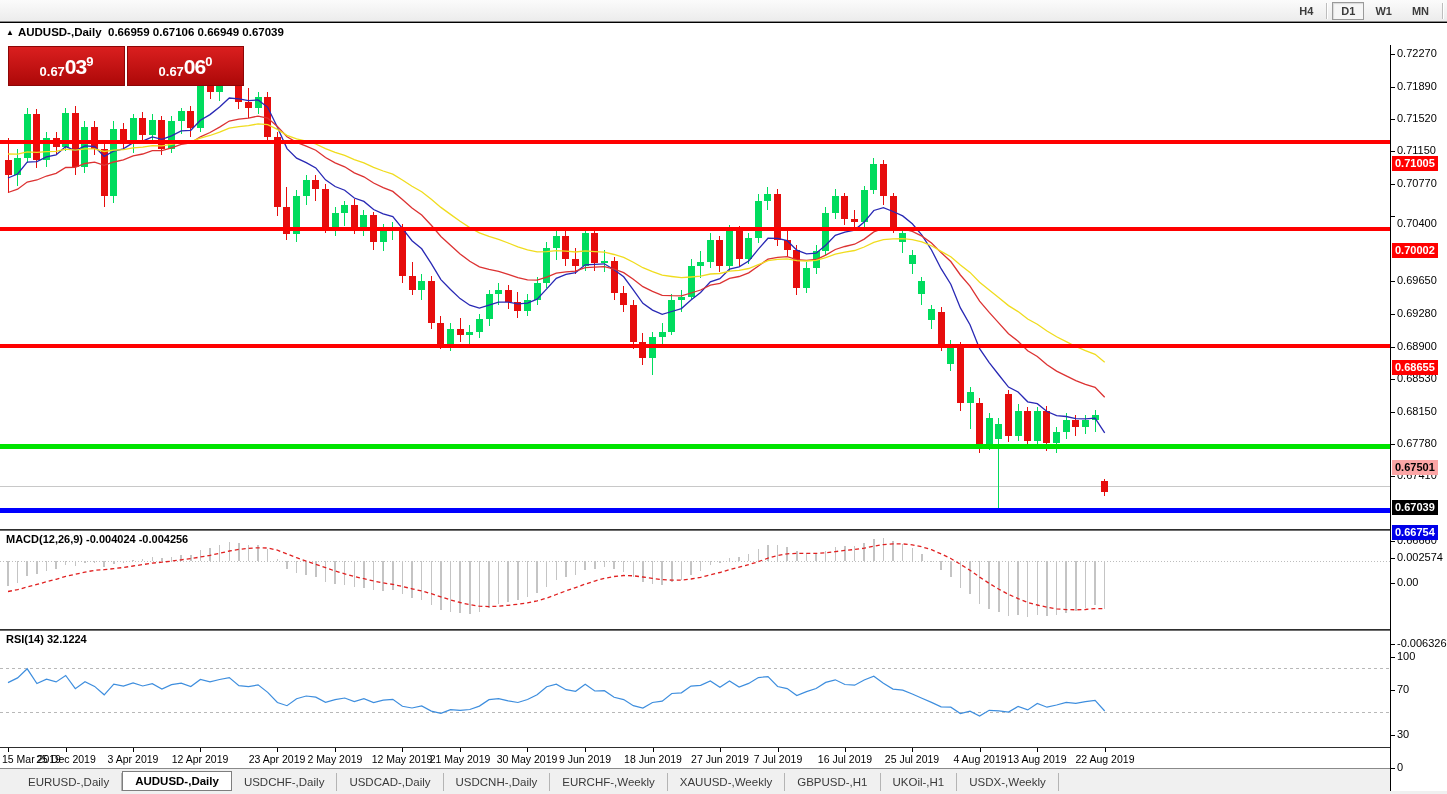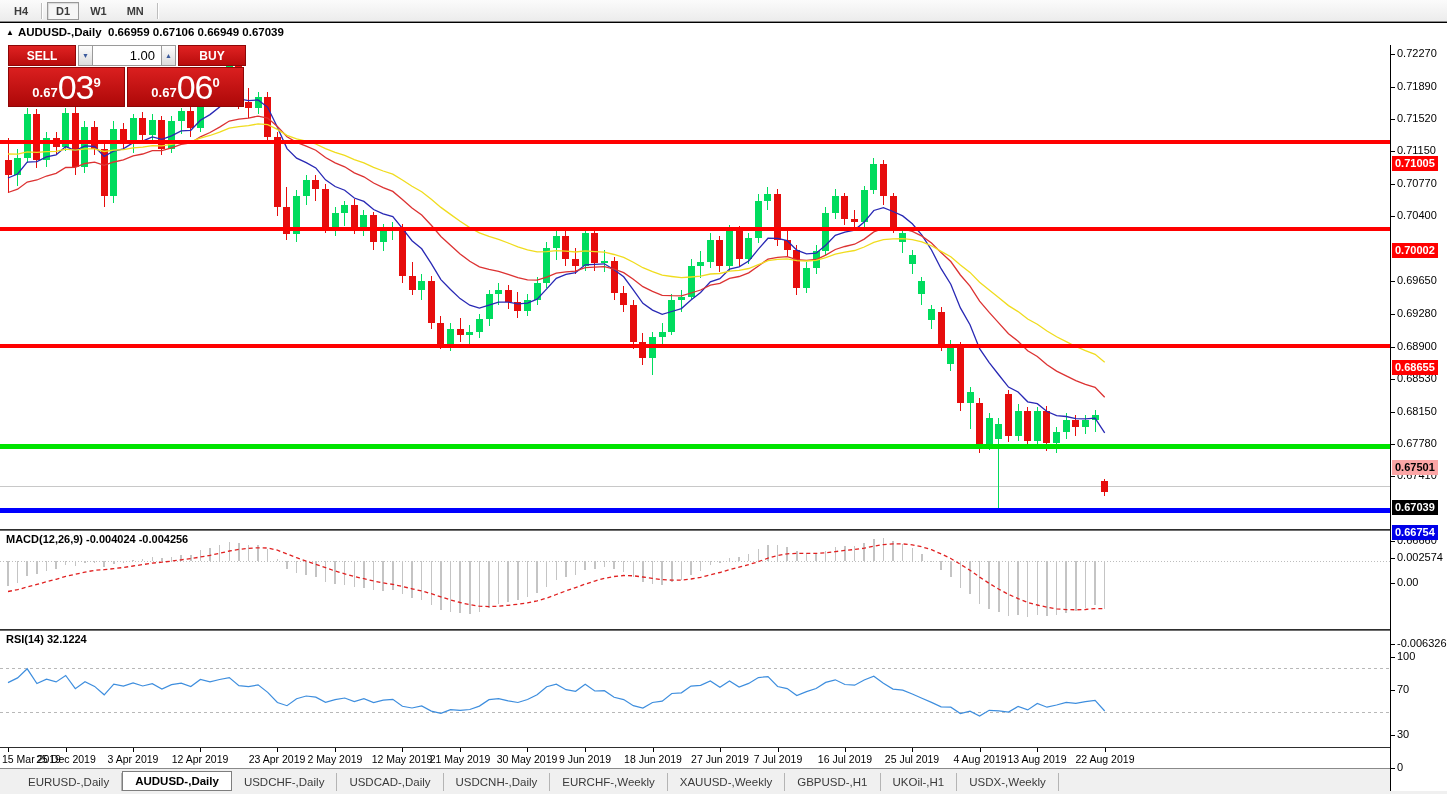"H4" .toolbar { justify-content: none -> flex-end }
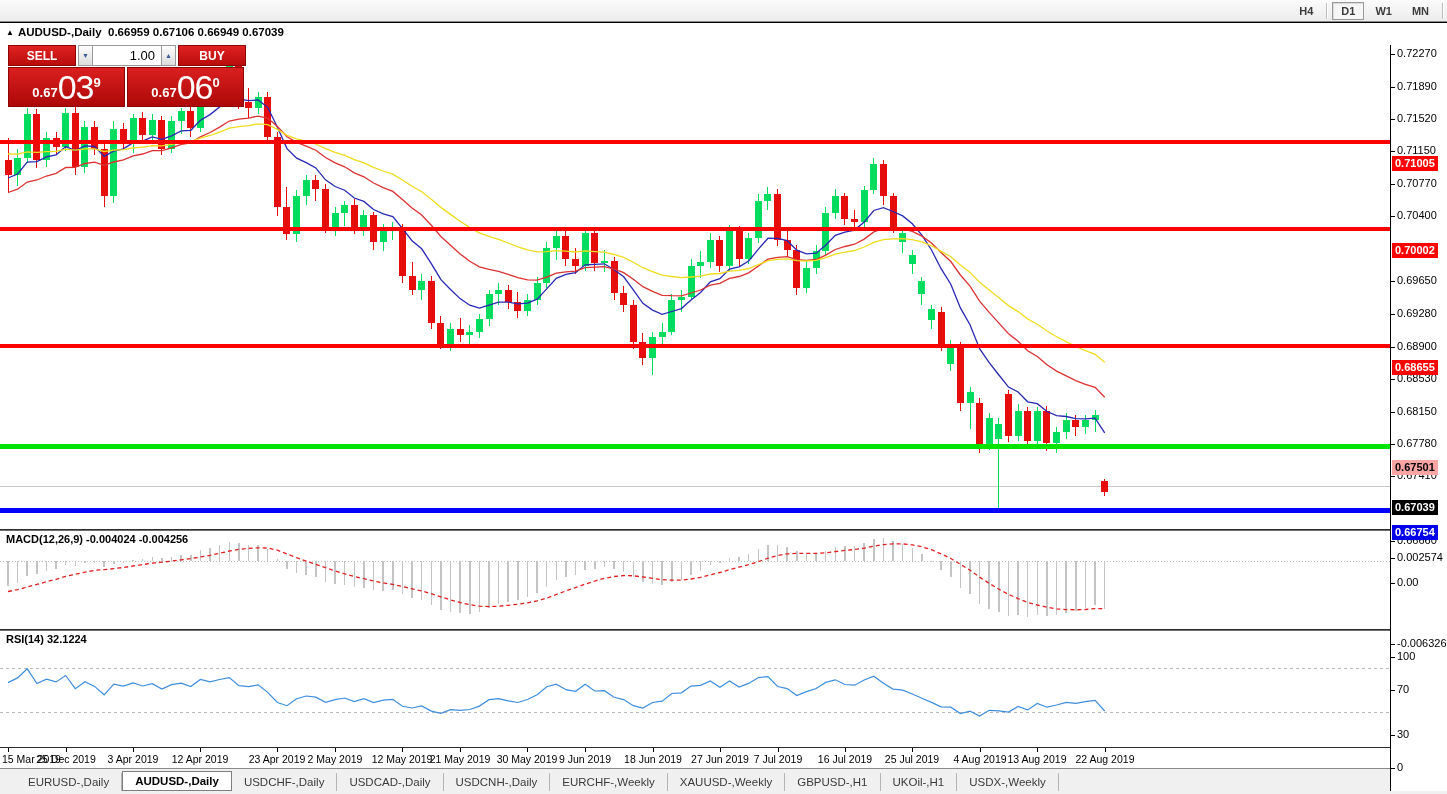"SELL" div.tp-row1 { html: <div> <div>SELL</div> <div> <span>▼</span> </div> <input> <div> <span>▲</span> </div> <div>BUY</div> </div> -> none }
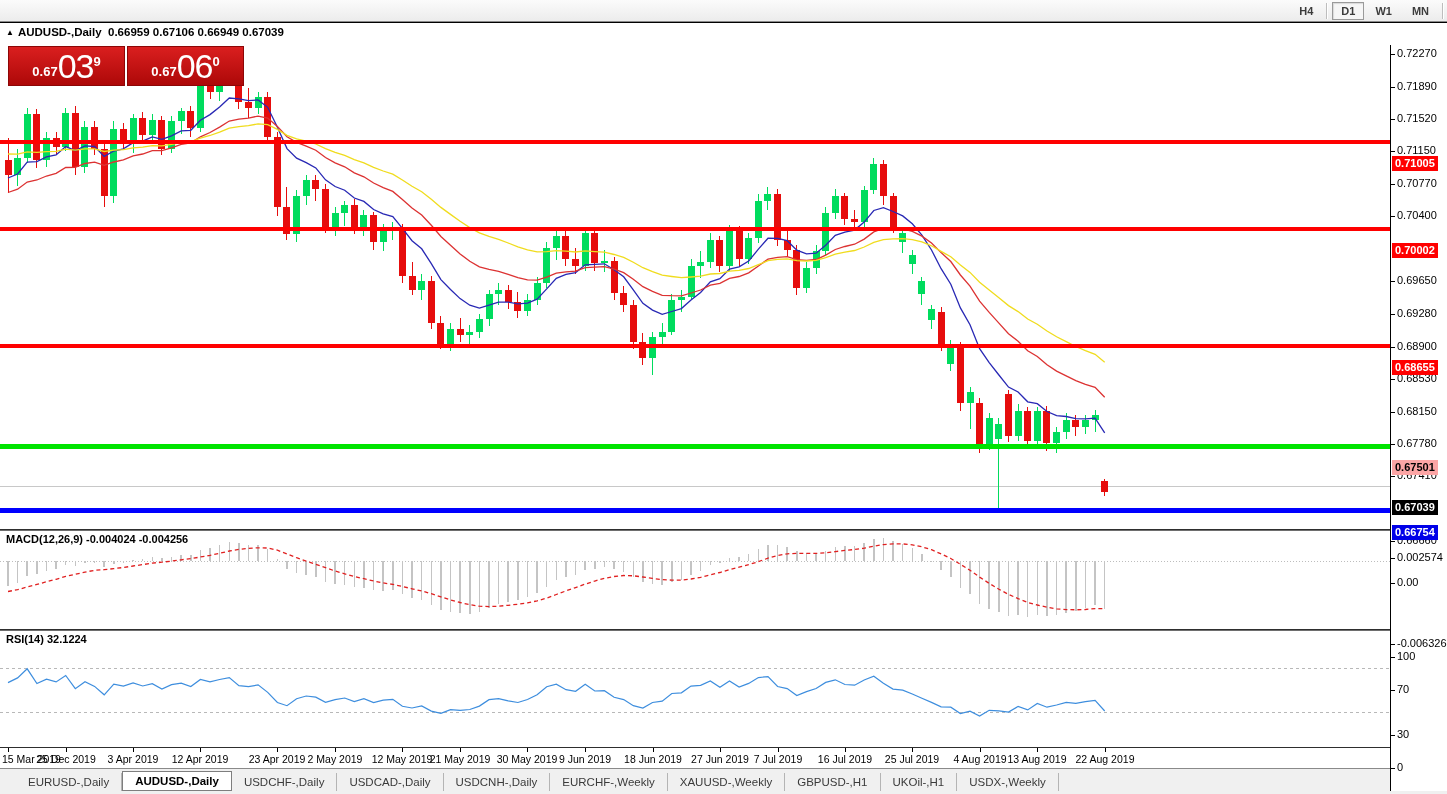"03" .pb-big { font-size: 34px -> 21px; font-weight: normal -> bold }
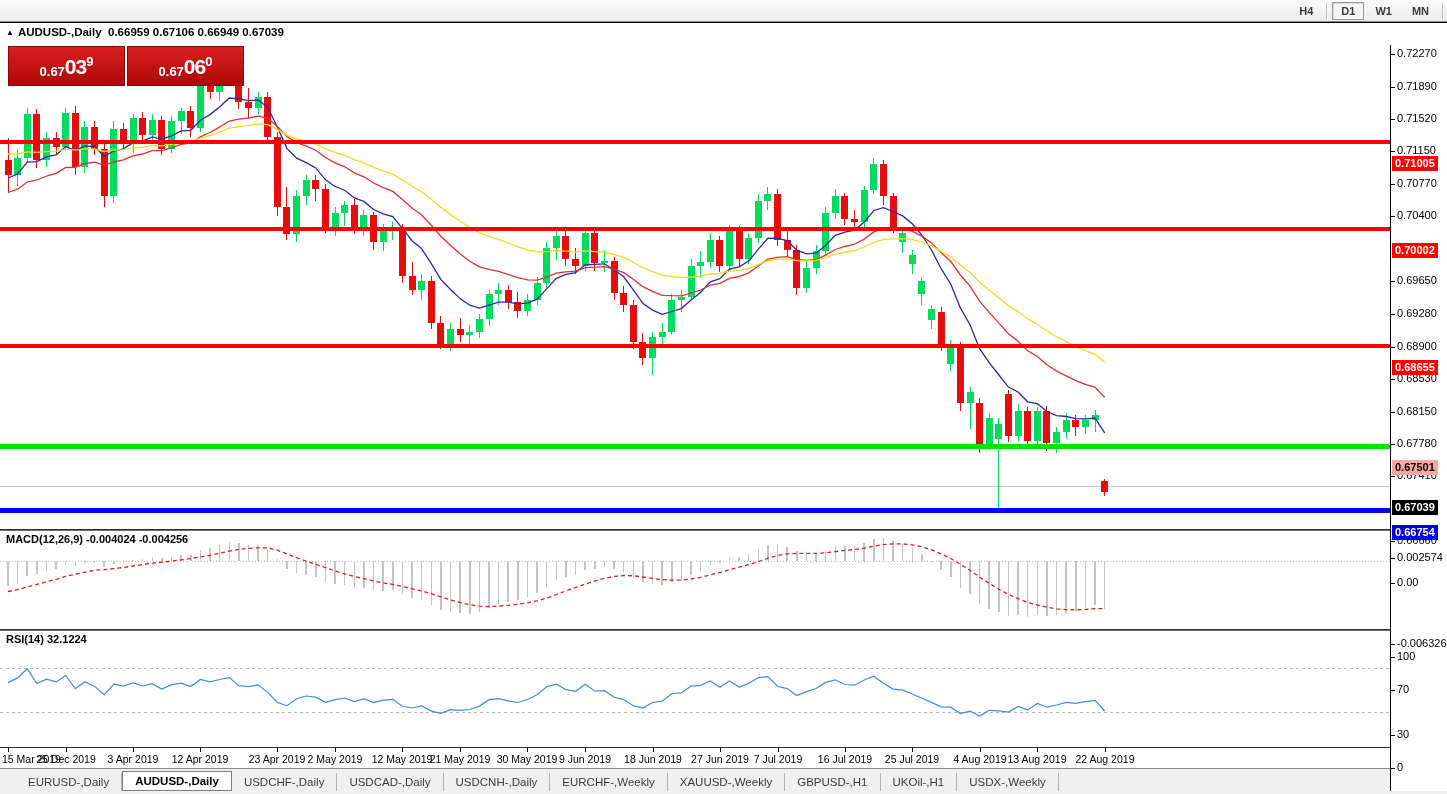"0.70400" div.ptick { top: 164px -> 172px }
